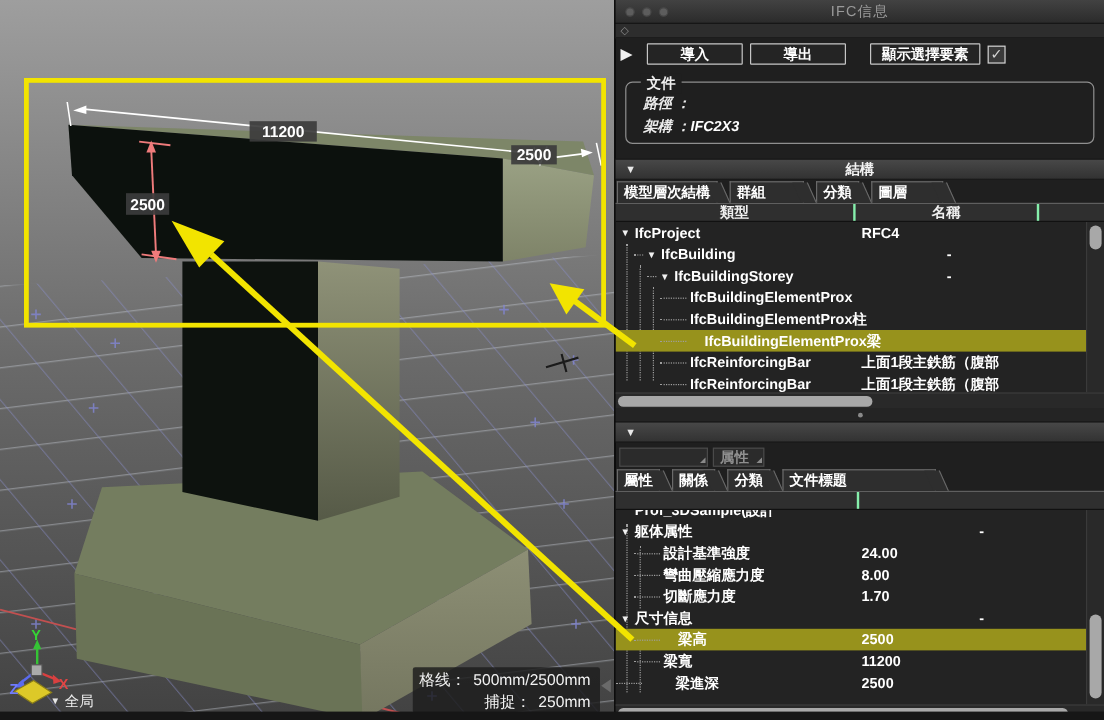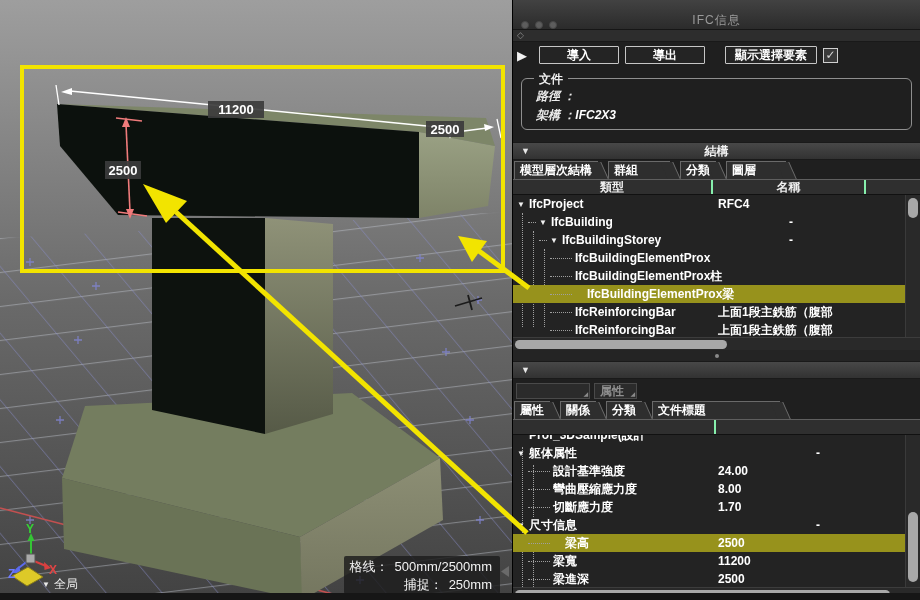"IFC信息" .titlebar { align-items: flex-end -> center; height: 30px -> 20px }
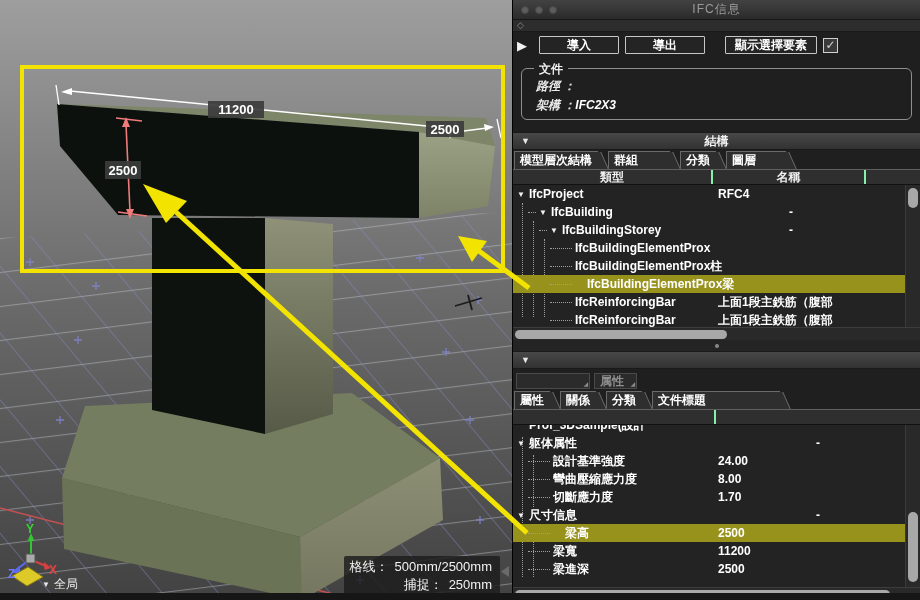"梁進深" div.row { gap: none -> 25px; padding-left: 15px -> none }
